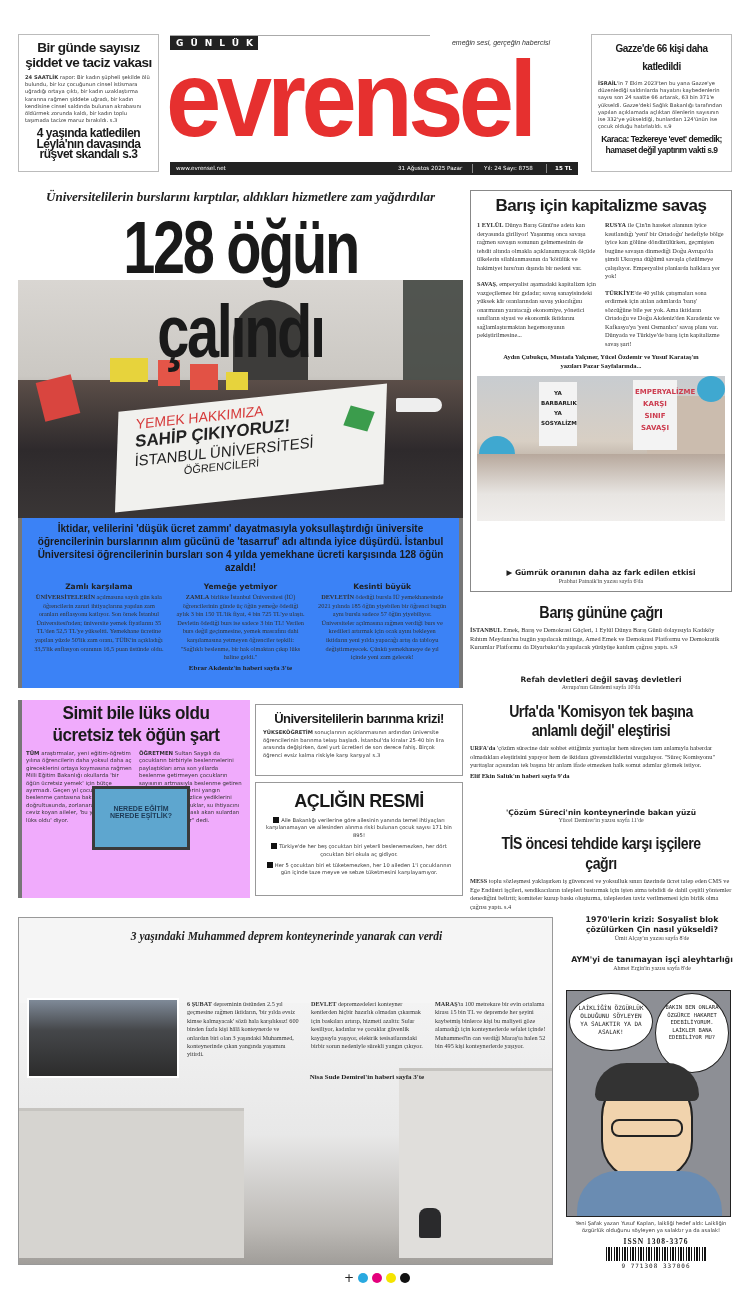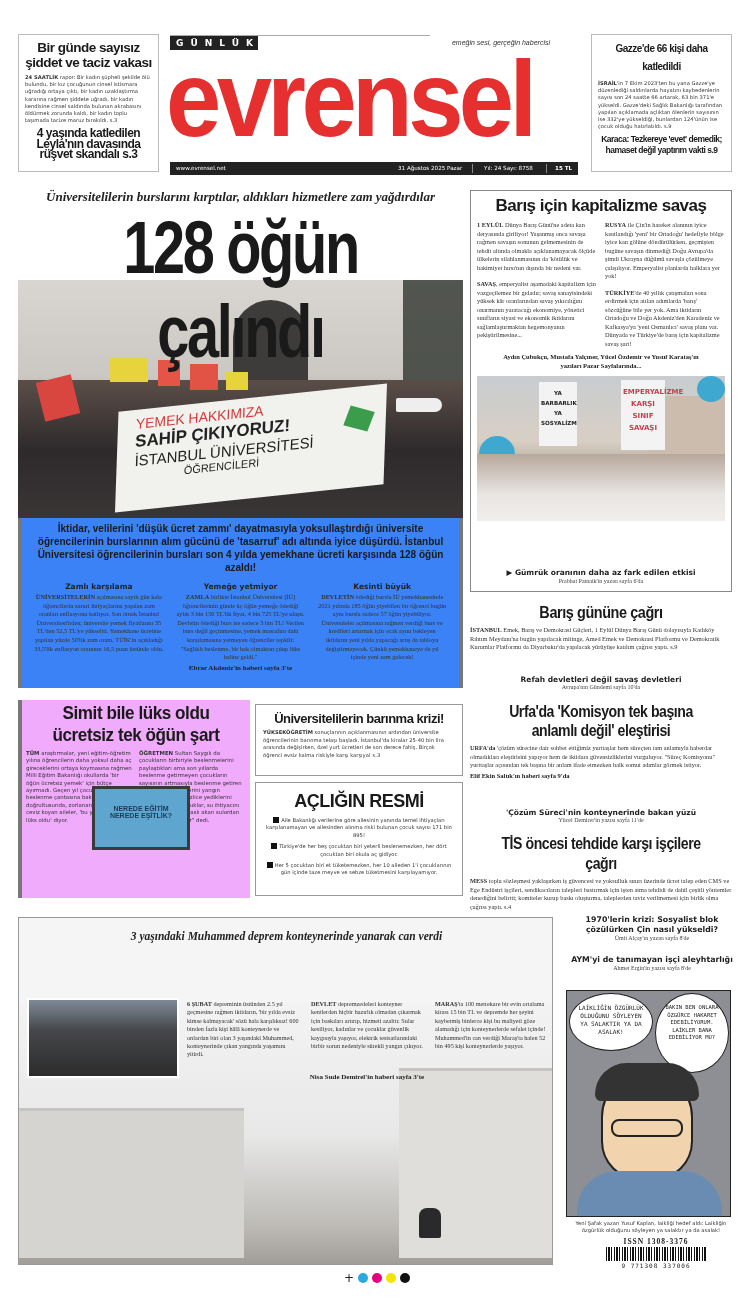"EMPERYALİZME KARŞI SINIF SAVAŞI" div.abs { left: 144px -> 156px }
